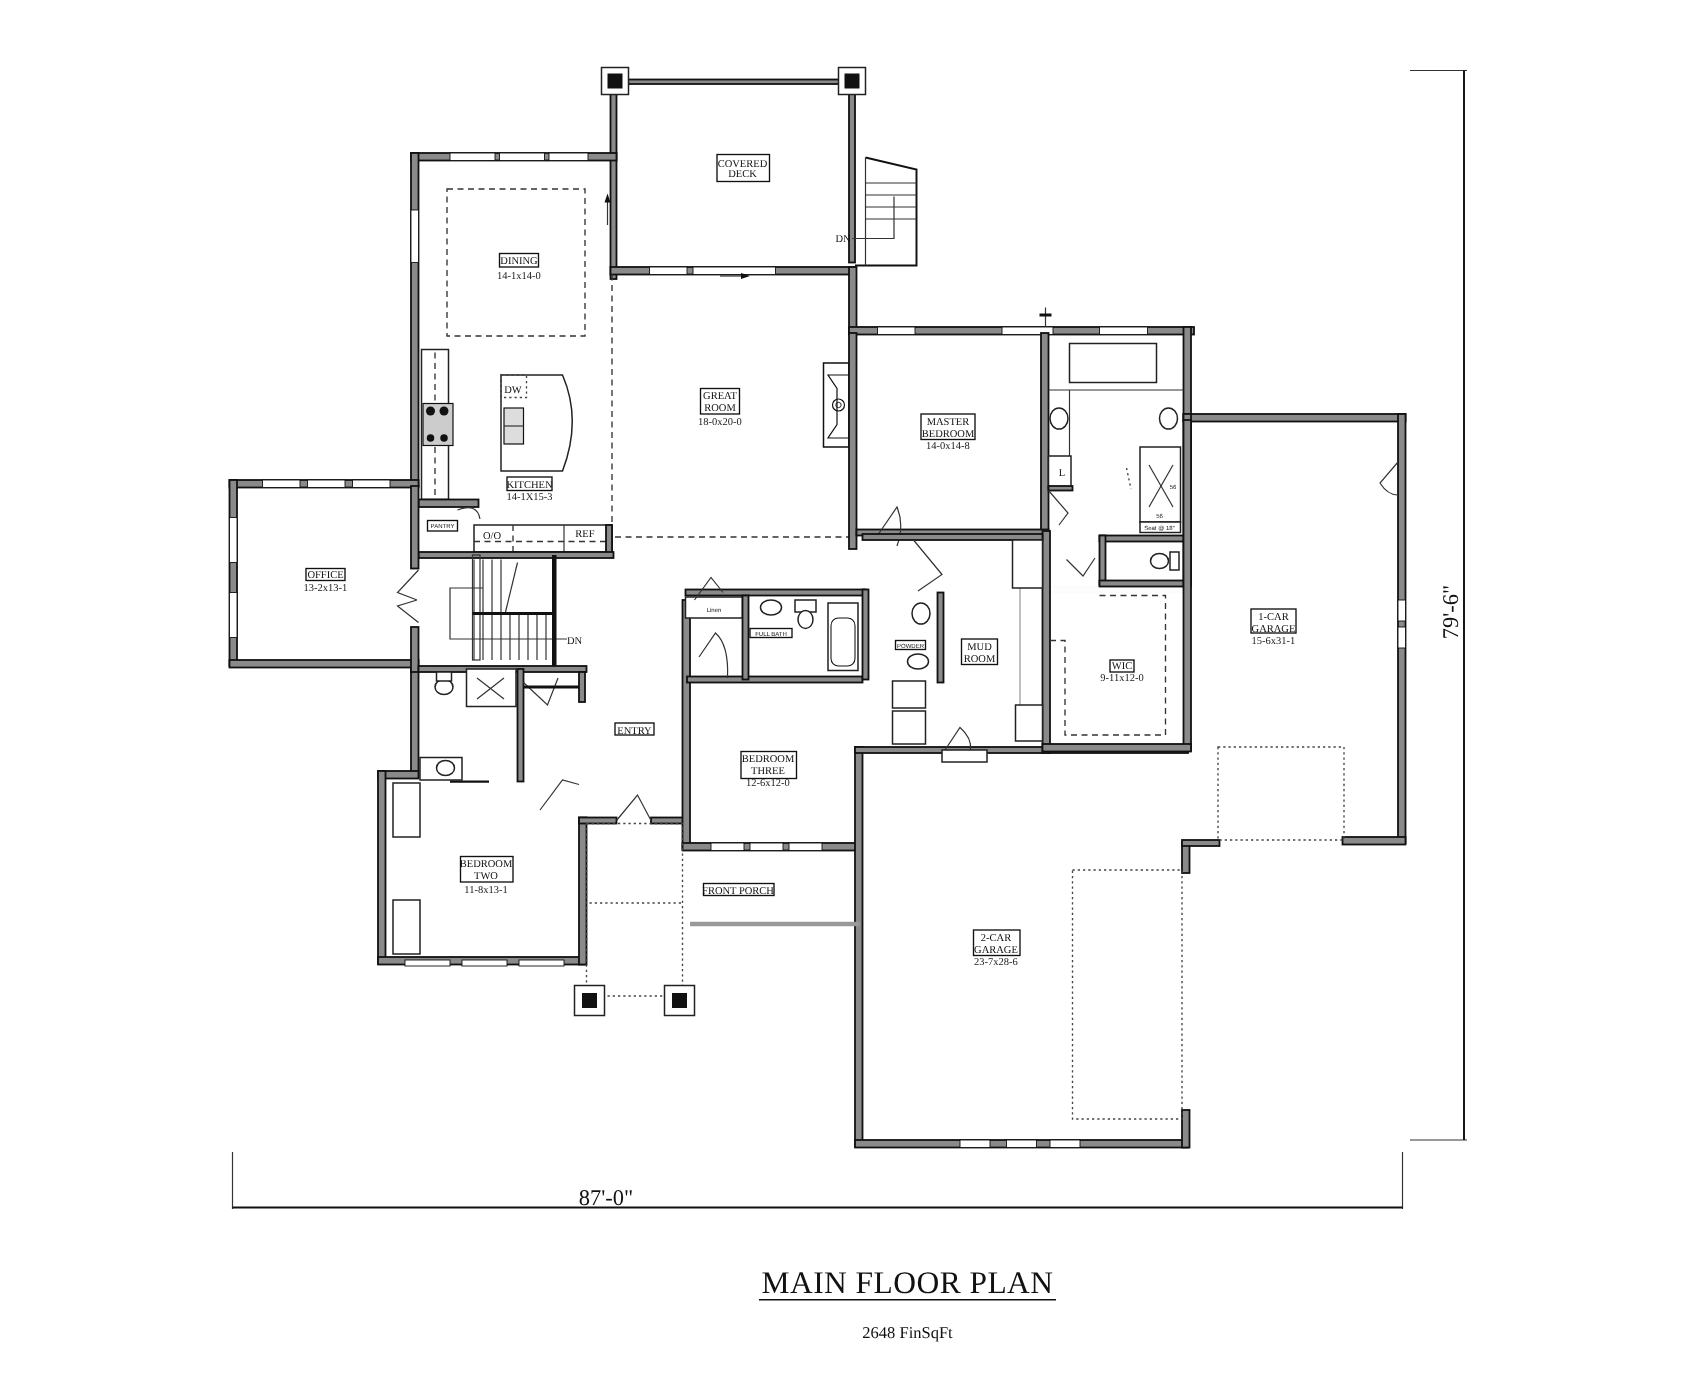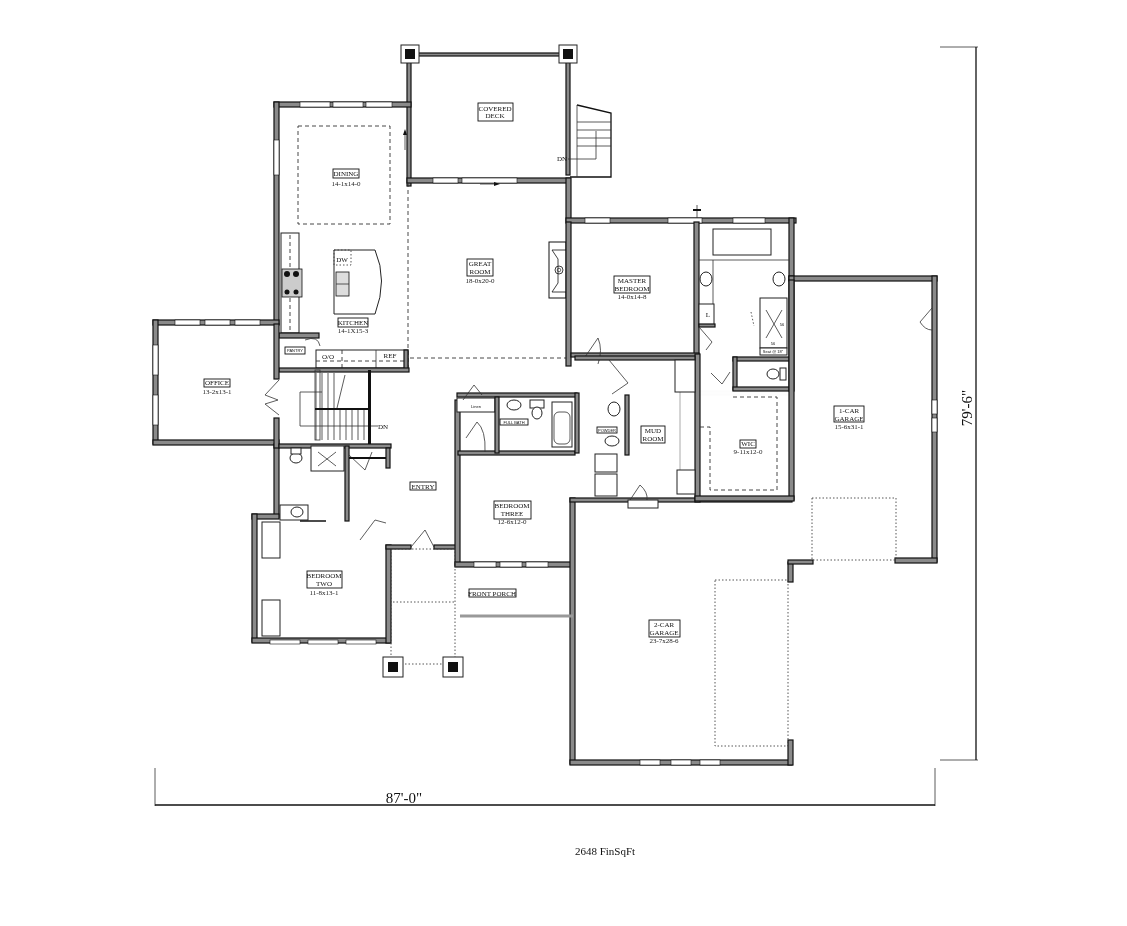"MAIN FLOOR PLAN" div.title-main { html: none -> <div>MAIN FLOOR PLAN</div> }
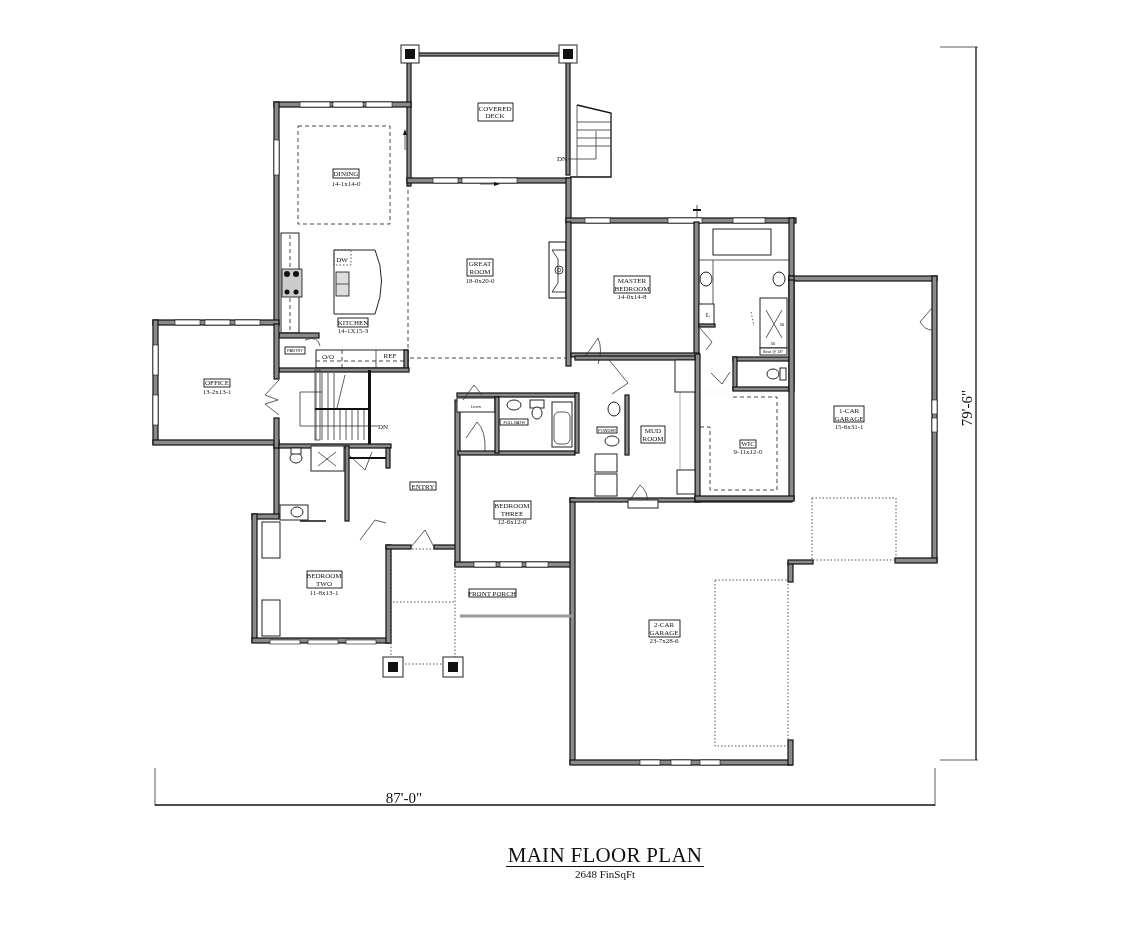"2648 FinSqFt" .title-sub { margin-top: 1px -> 16px }
